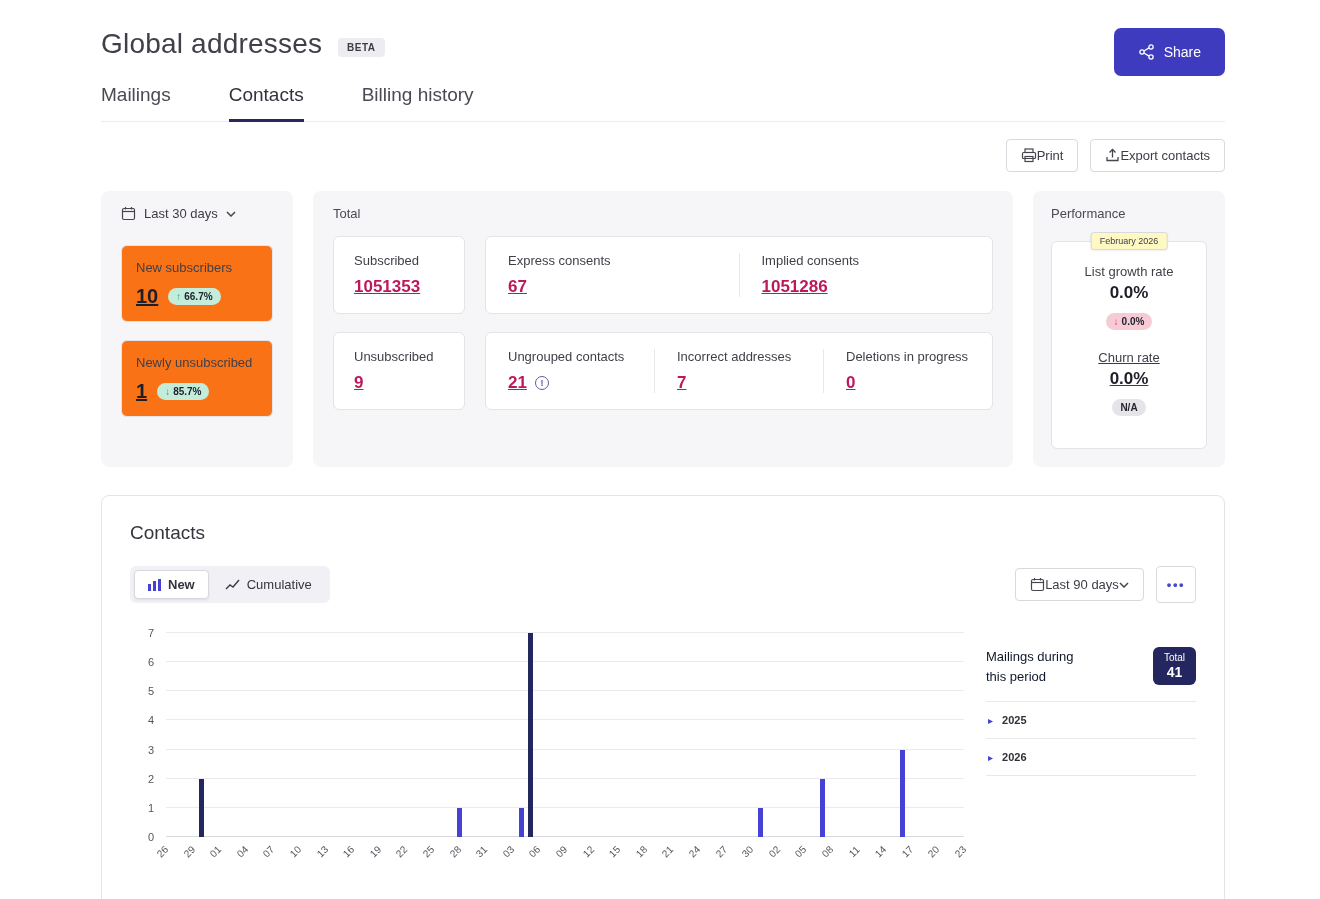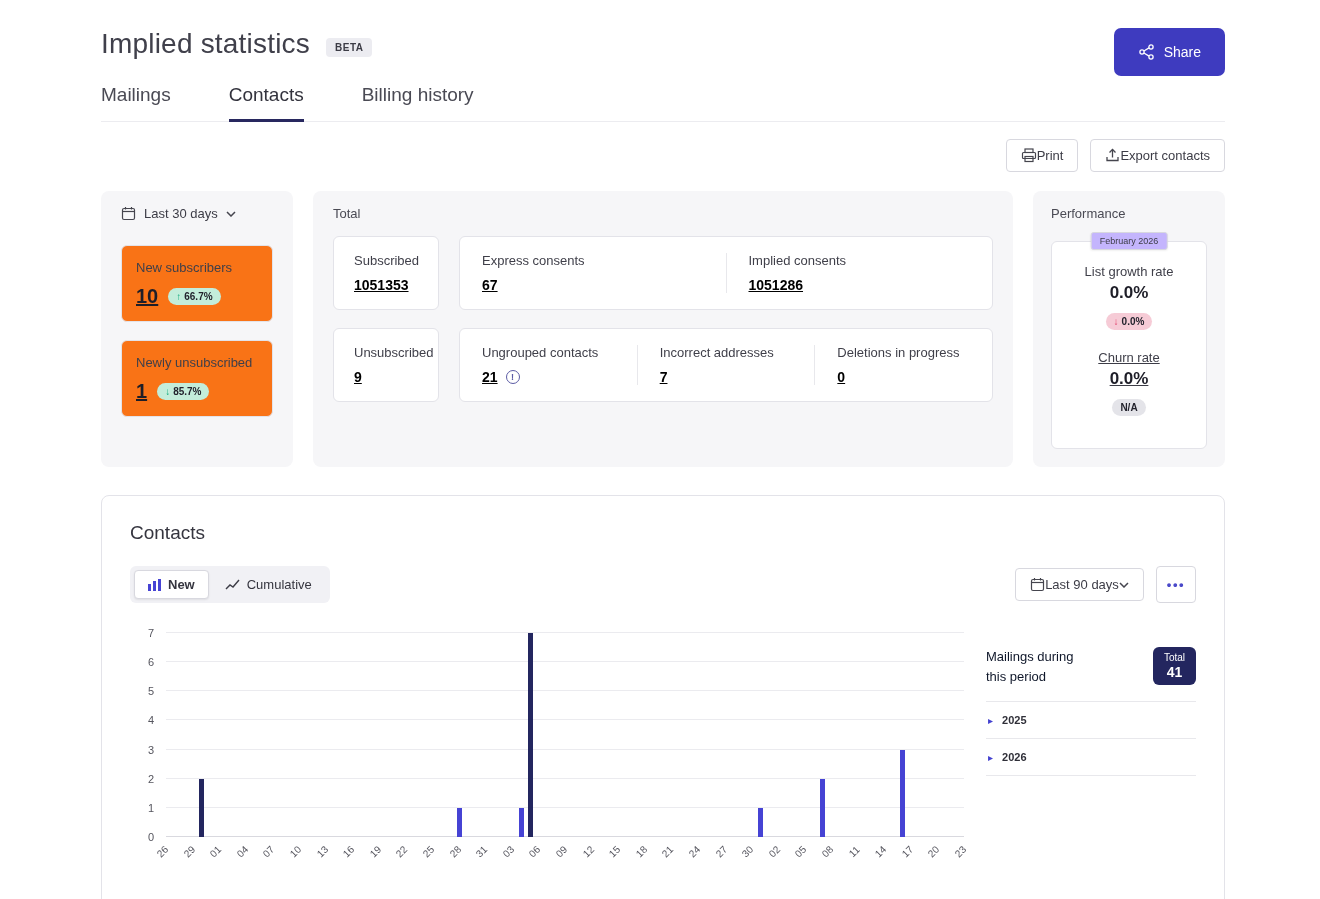"Implied statistics" h1.title { text: Implied statistics -> Global addresses }
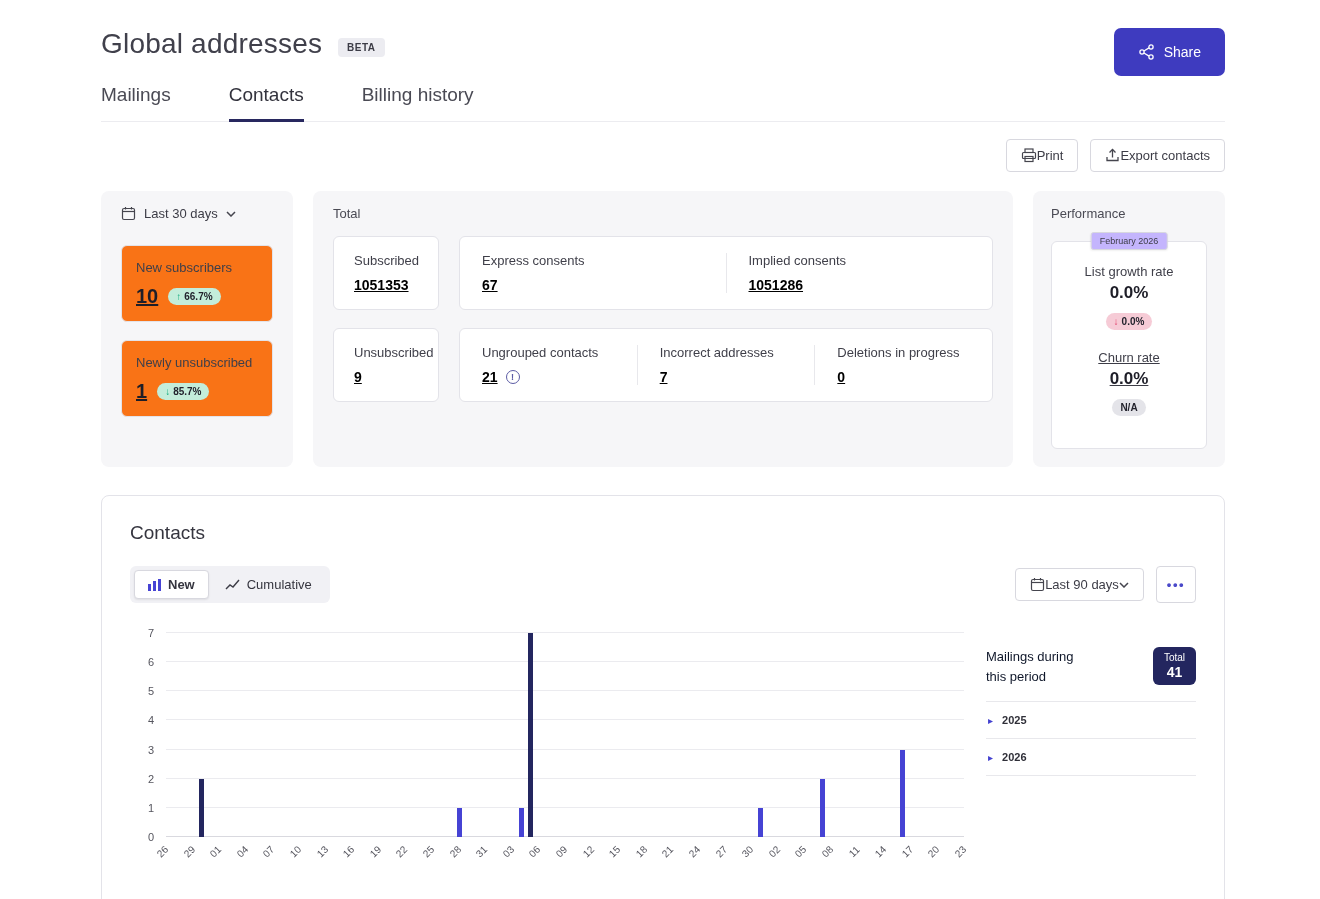"February 2026" .perf-tooltip { background: #c4b5fd -> #fef9c3 }
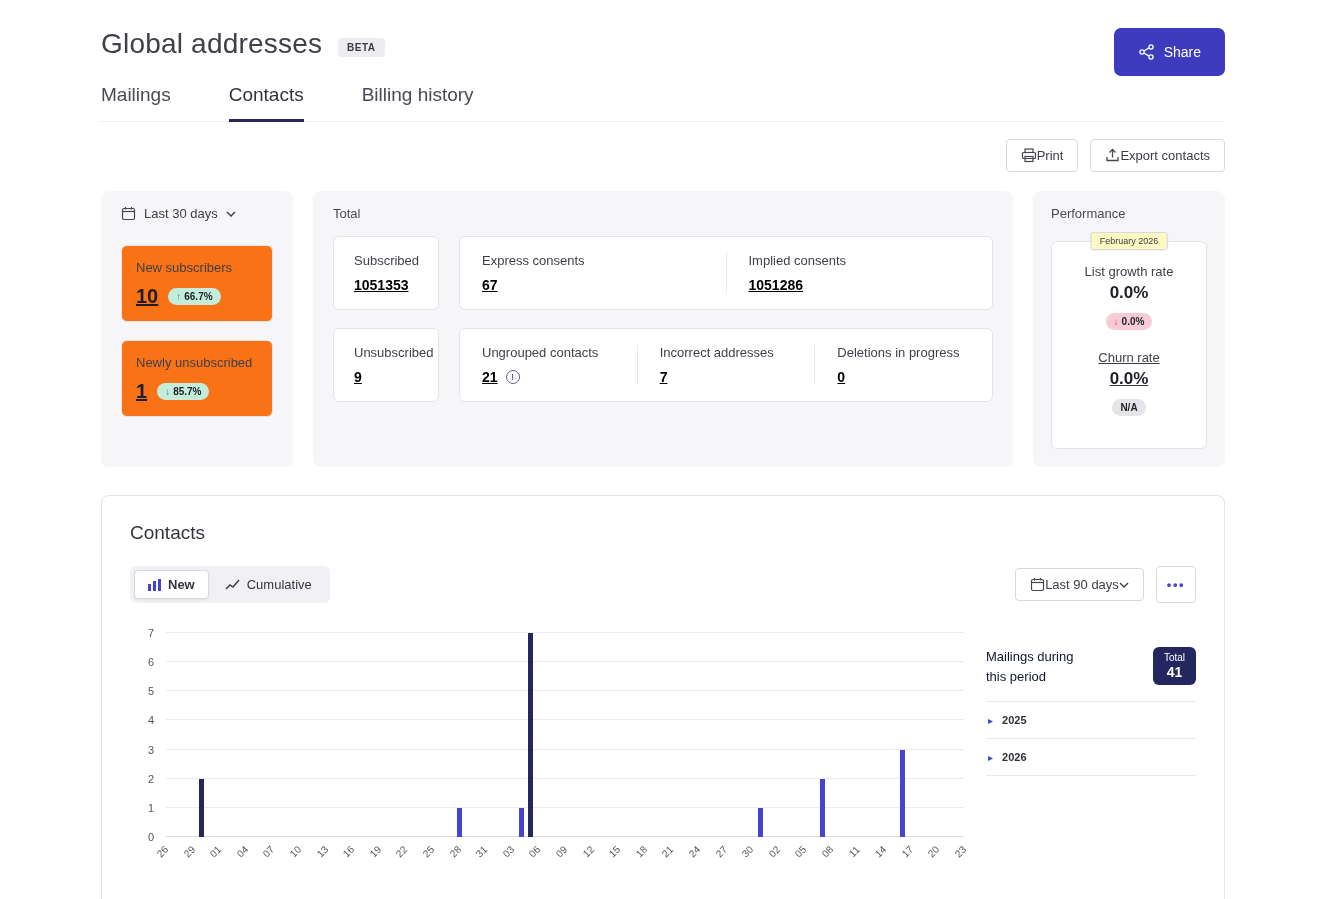"Subscribed" .cell-single { width: 106px -> 132px }
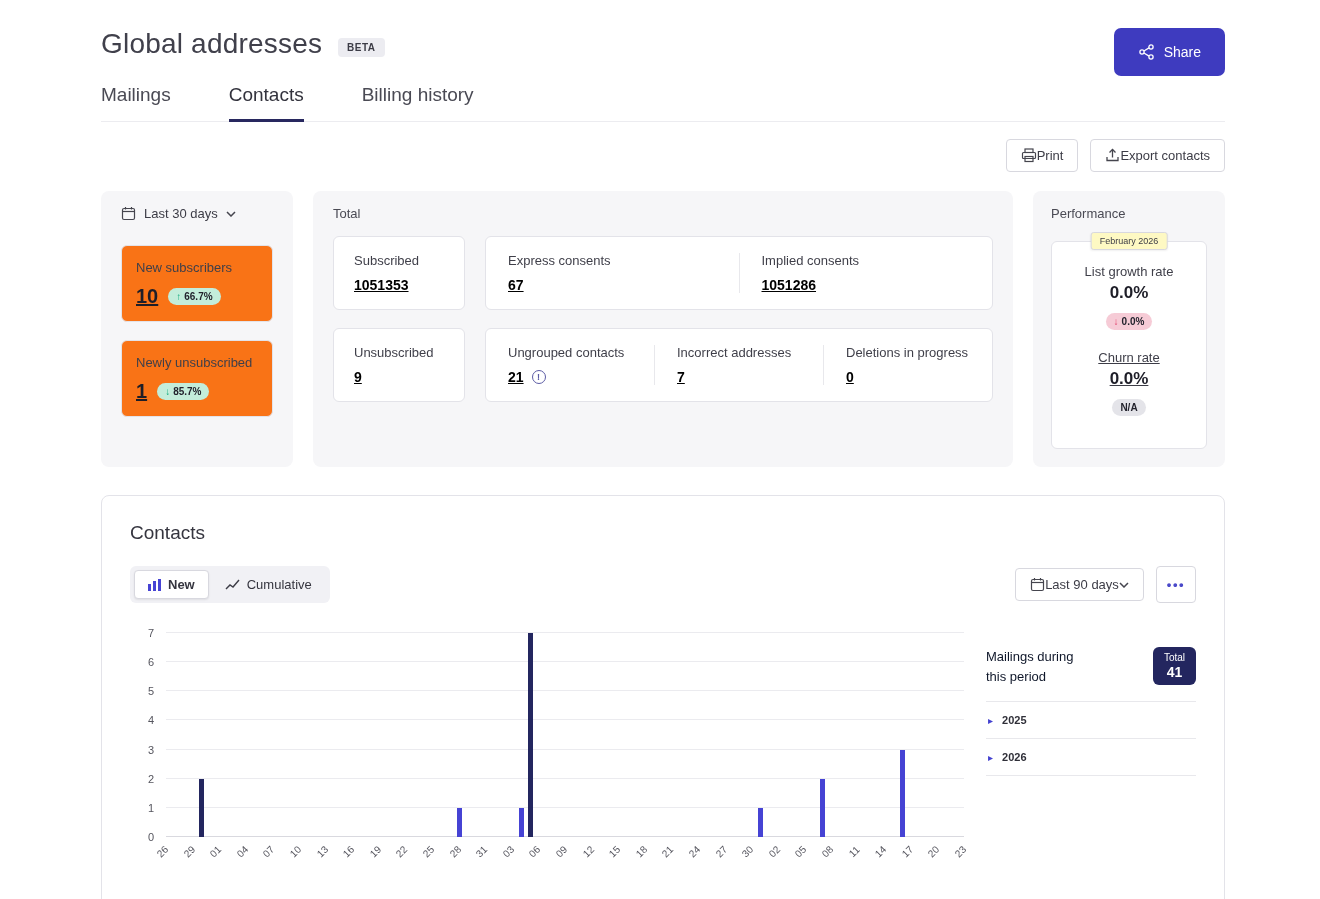"1051353" .cell-value { color: #000000 -> #be185d; font-size: 14px -> 17px }
